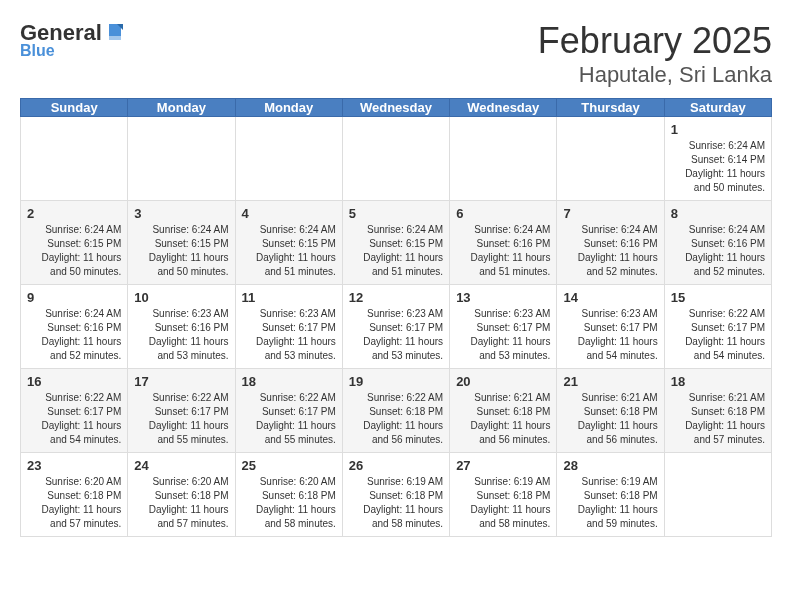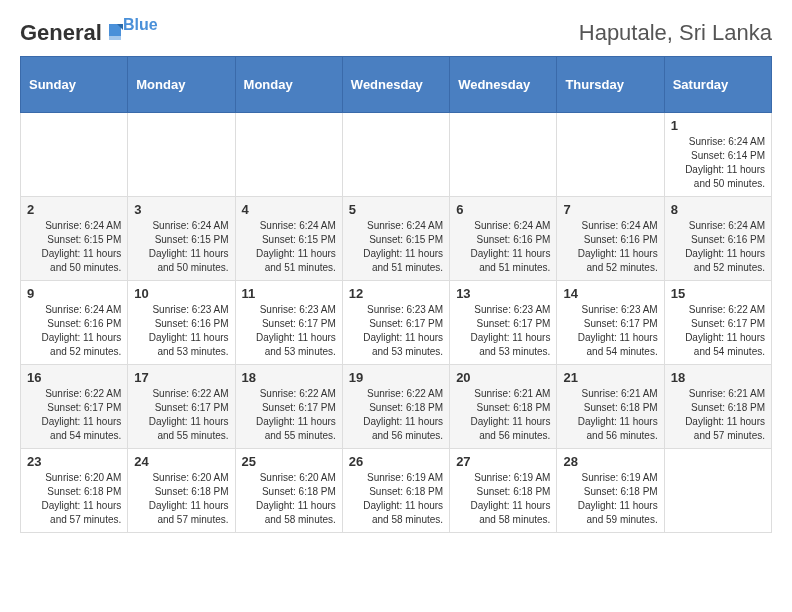"General" .logo { flex-direction: row -> column }
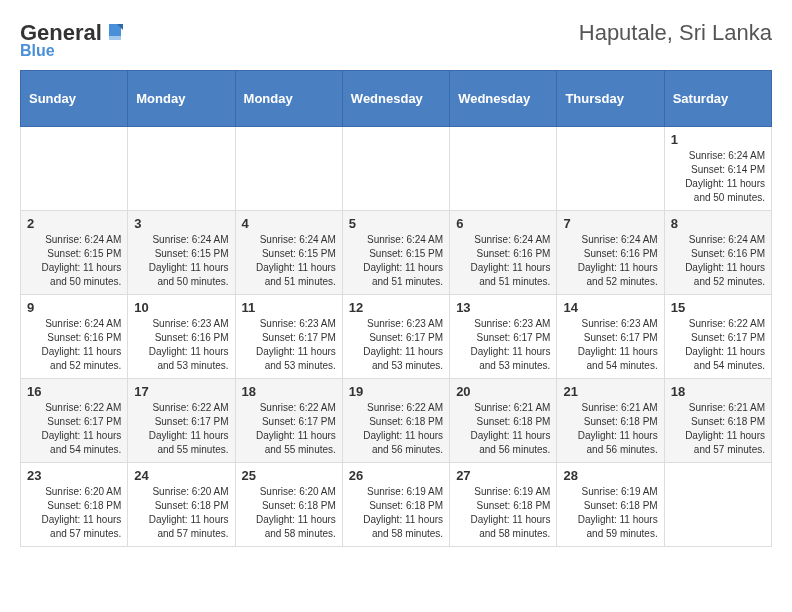"February 2025" div.month-title { html: none -> <div>February 2025</div> }
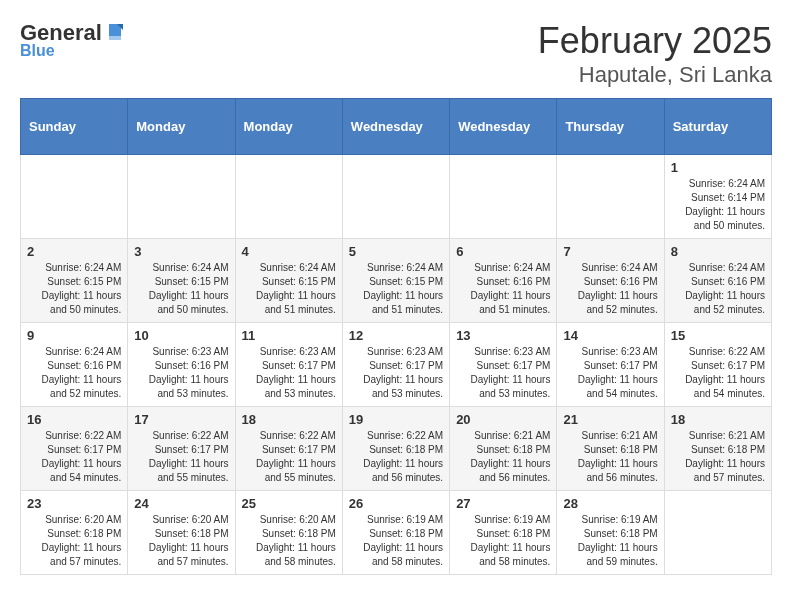"Sunday" .calendar th { padding: 20px 8px -> 1px 8px; text-align: left -> center }
